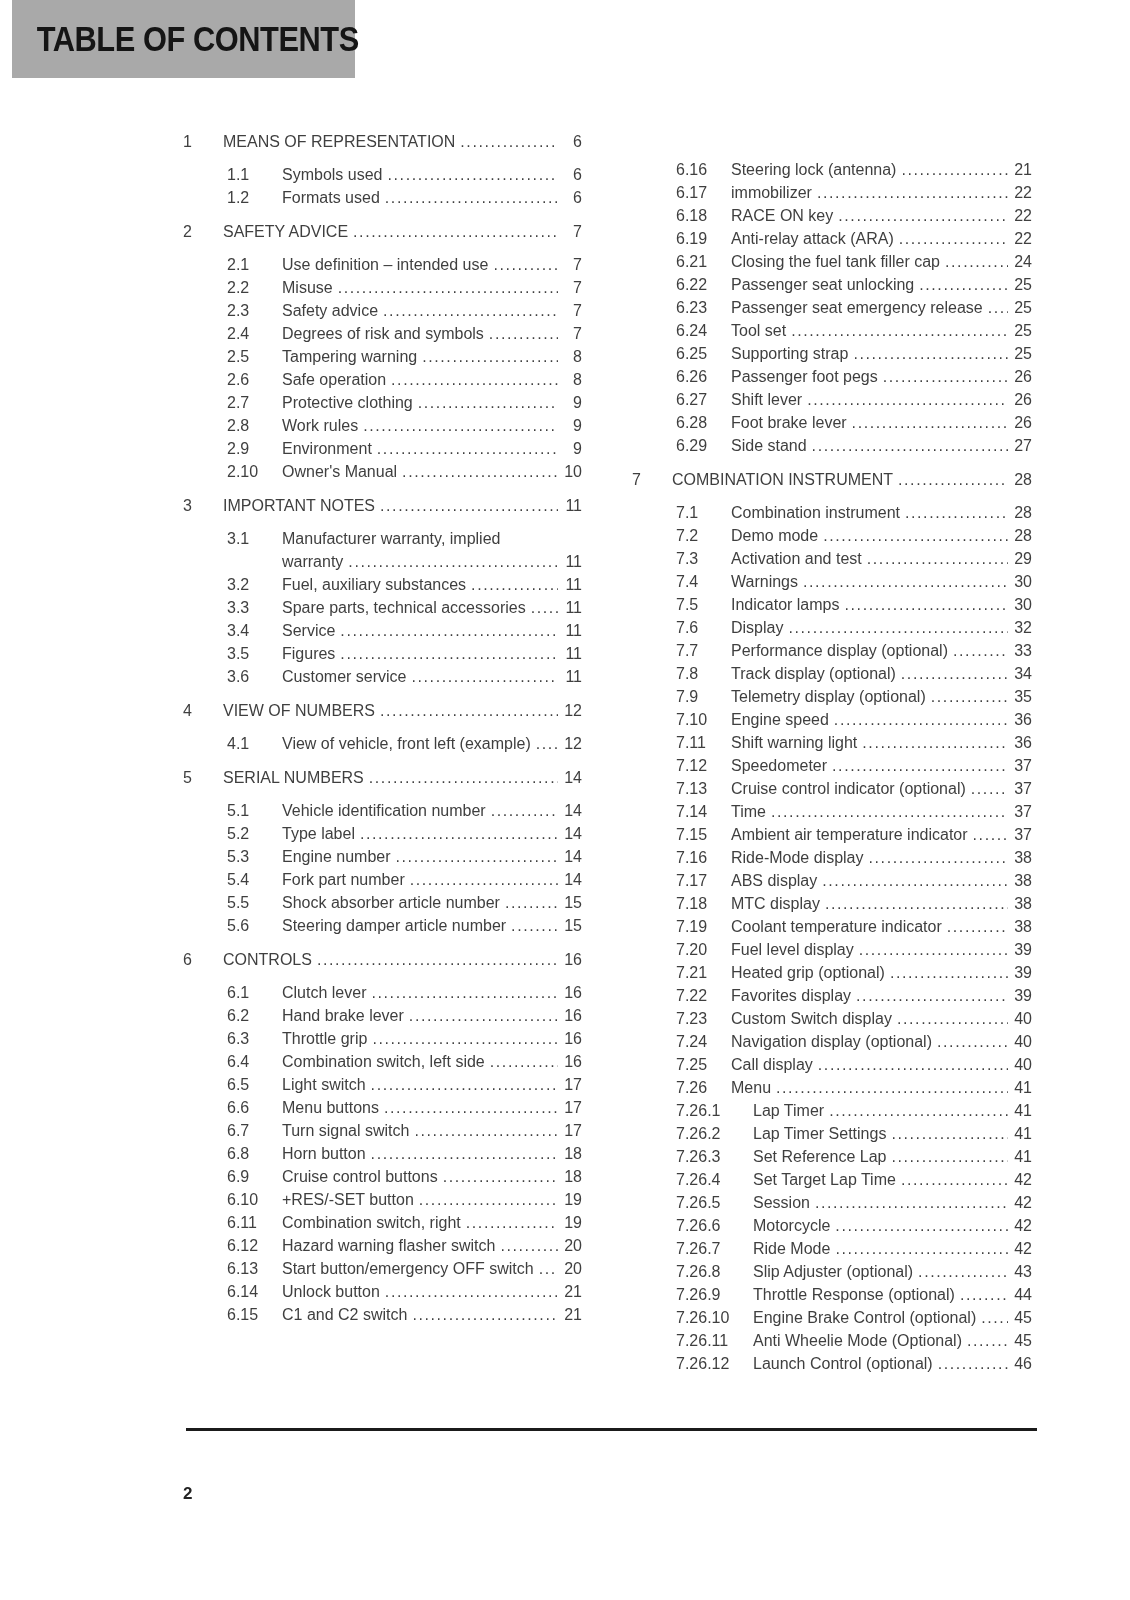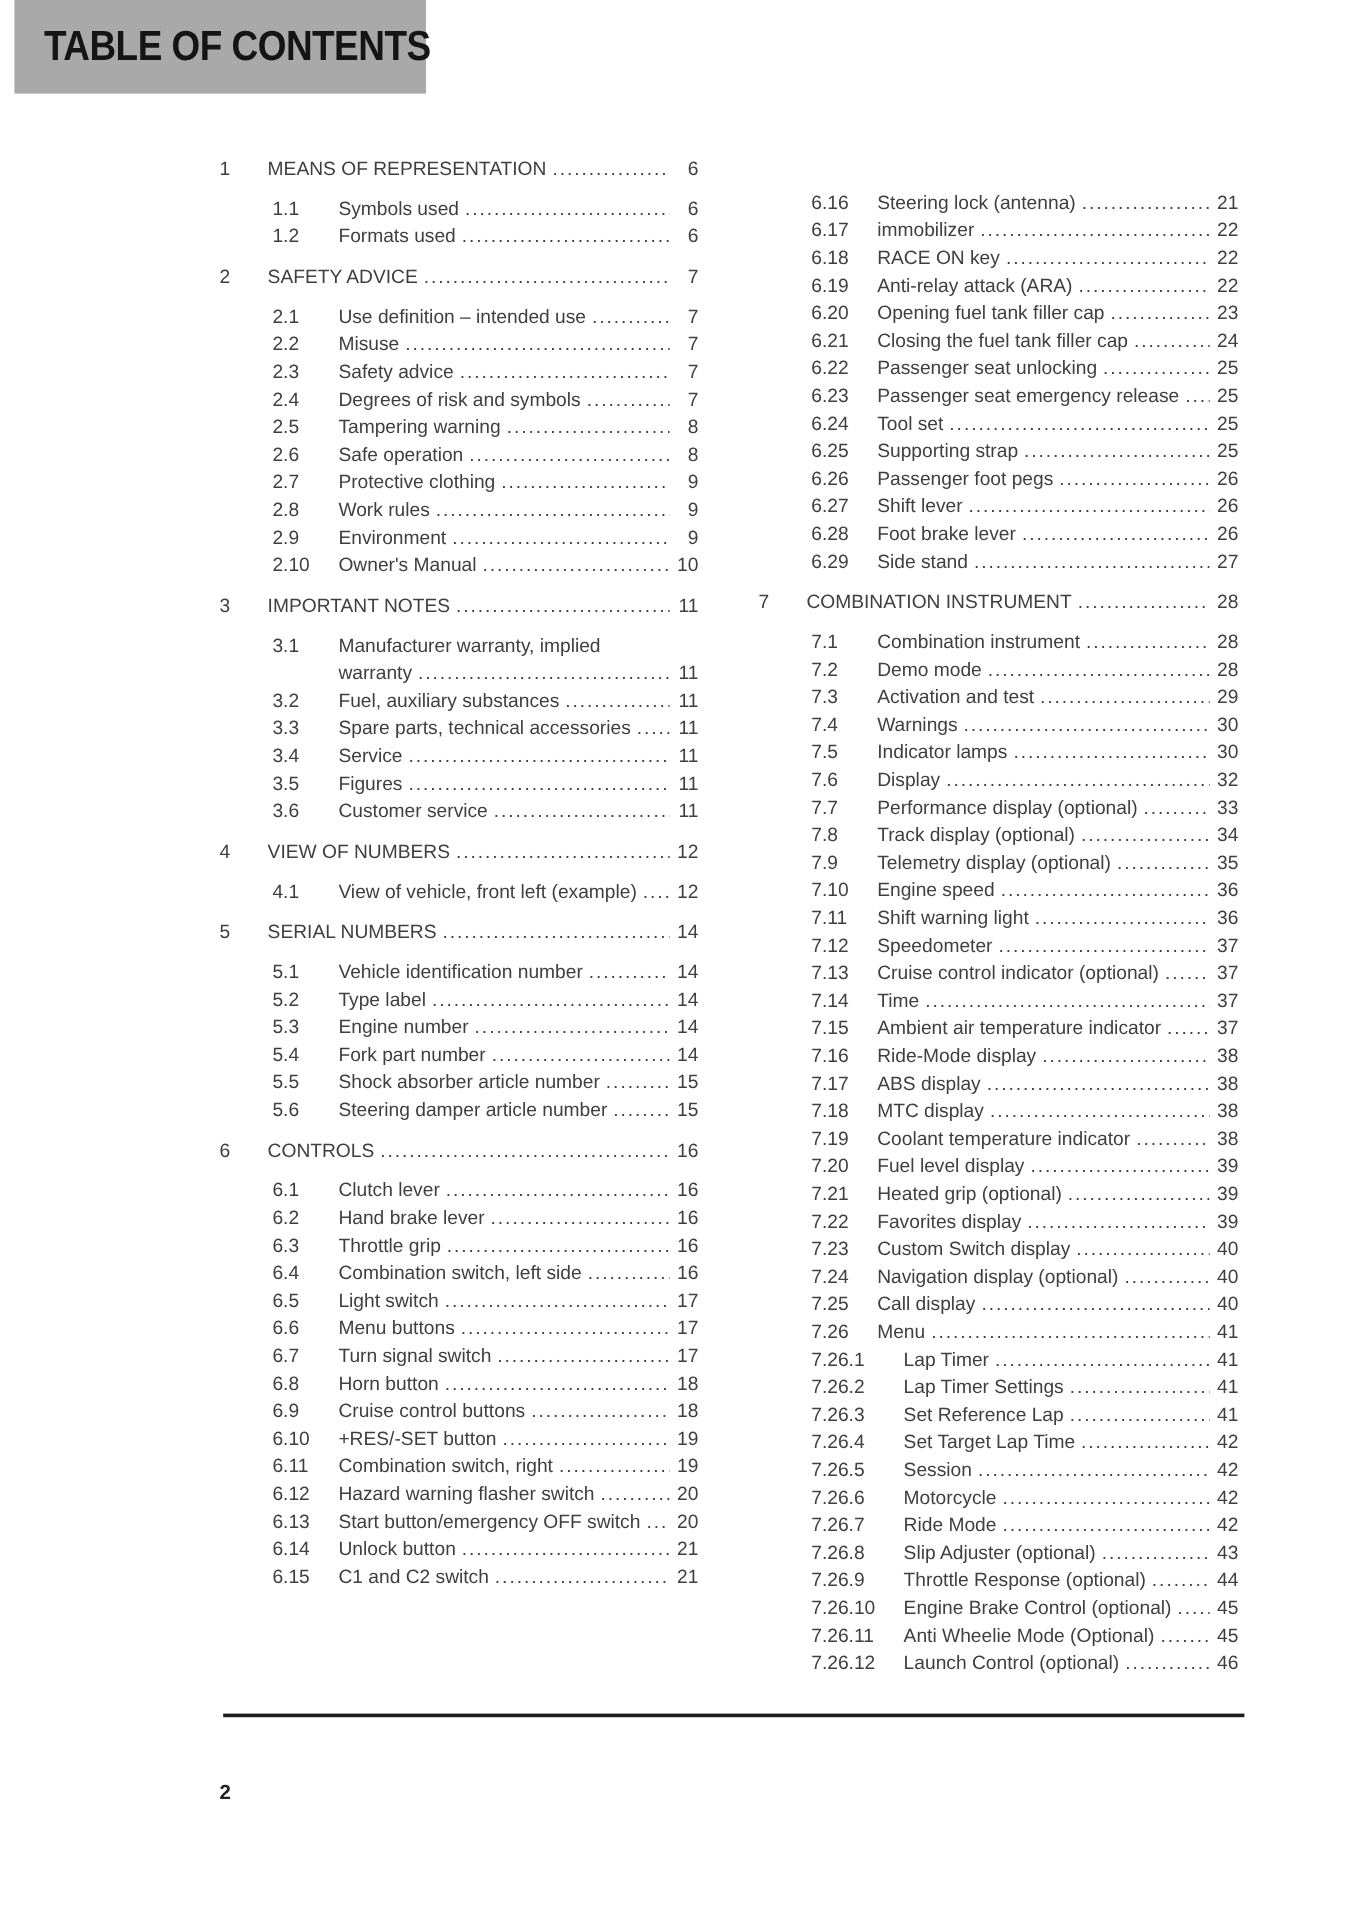"6.20" div.row { html: <div> <div>6.20</div> <div> <div> <div>Opening fuel tank filler cap</div> <div></div> <div>23</div> </div> </div> </div> -> none }
